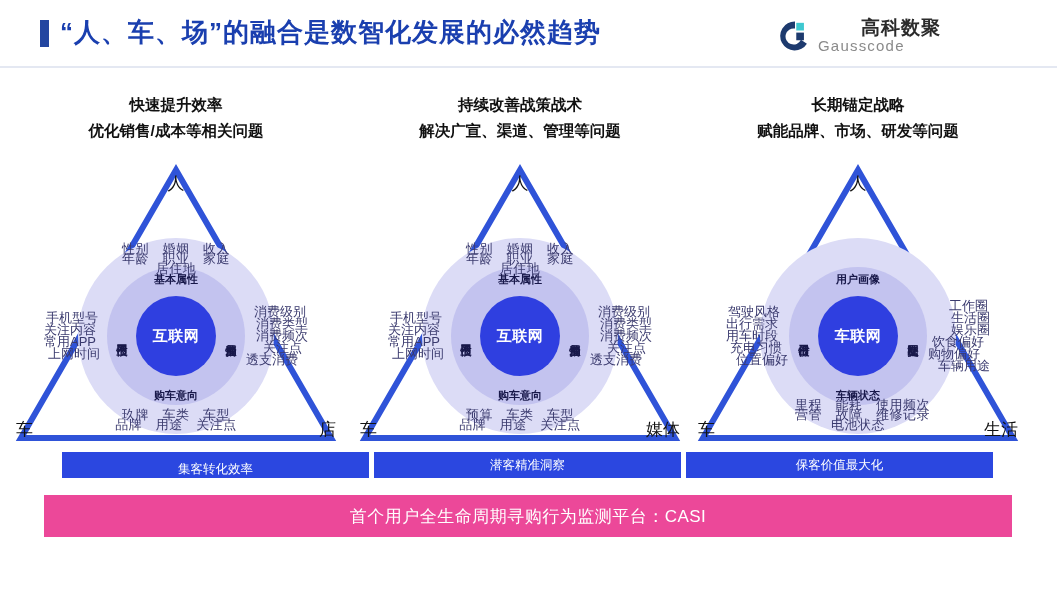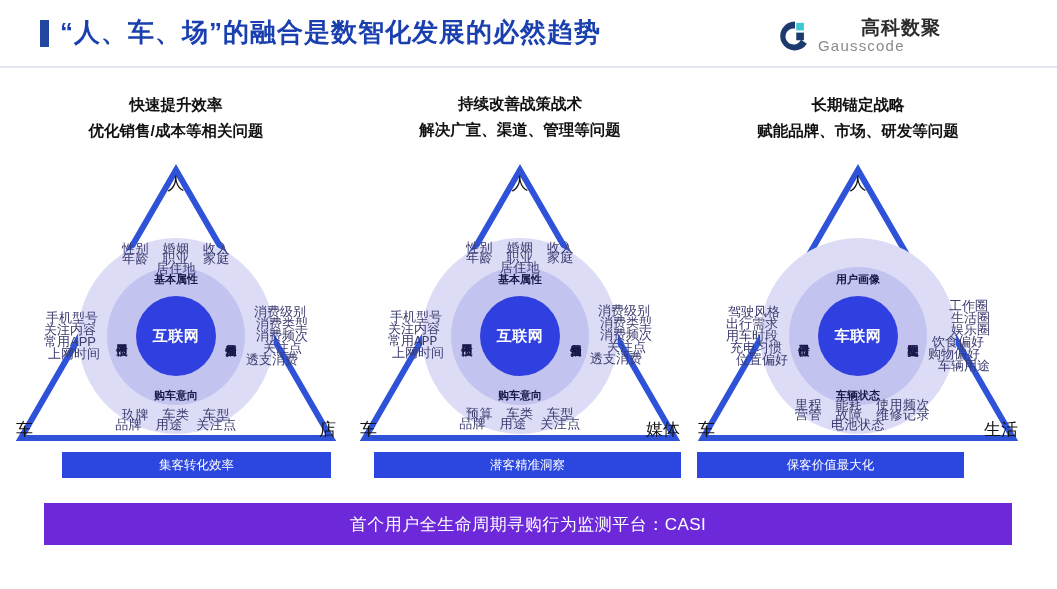"持续改善战策战术" .col-2 { font-family: Liberation Mono, monospace -> none }
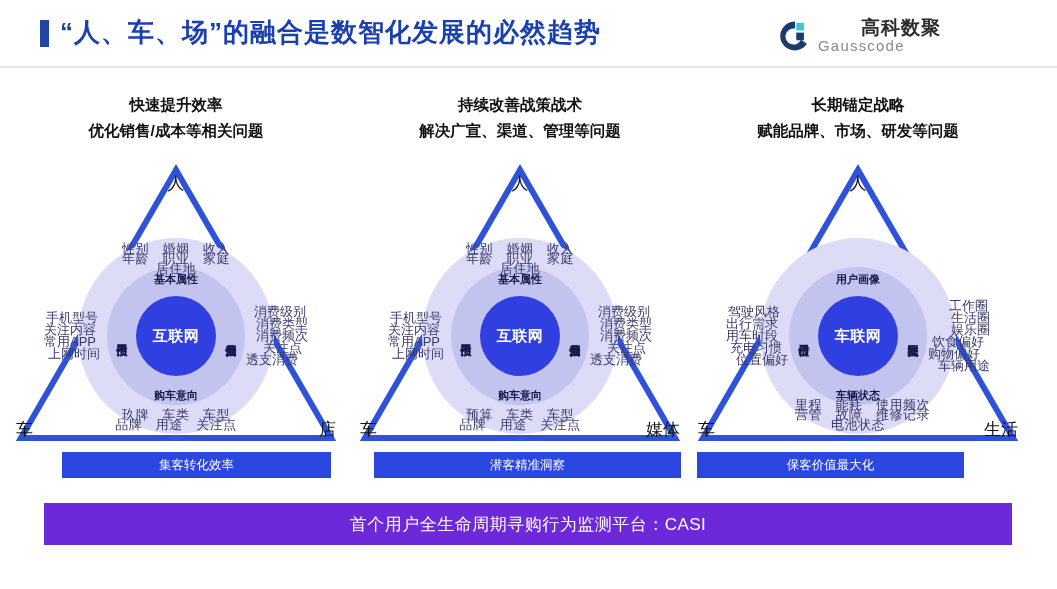"集客转化效率" .strip-1 { align-items: none -> flex-end; width: 269px -> 307px }
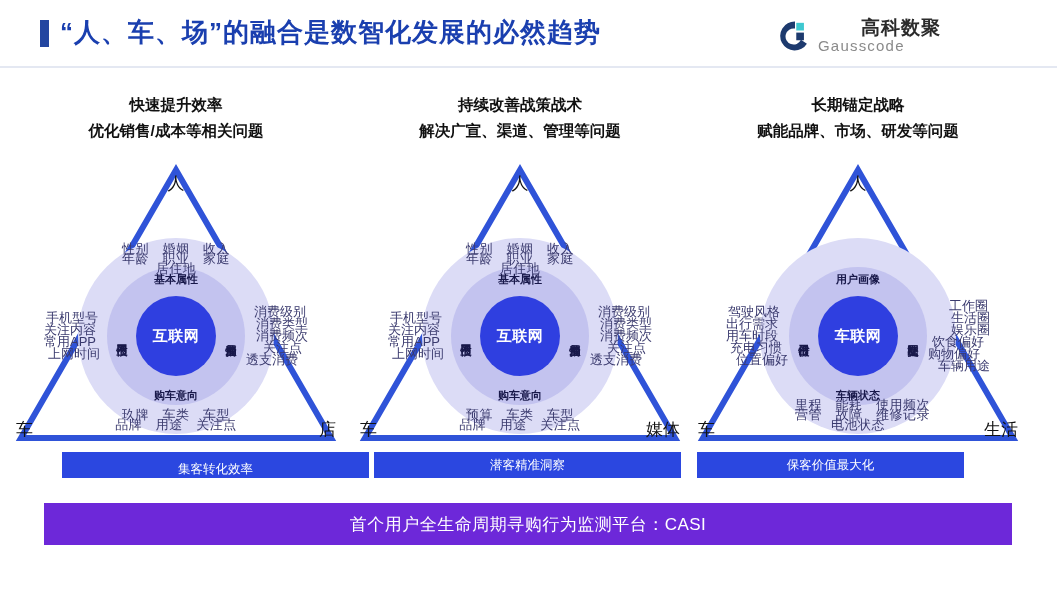"保客价值最大化" .strip-3 { margin-left: 11px -> none; width: 267px -> 307px }
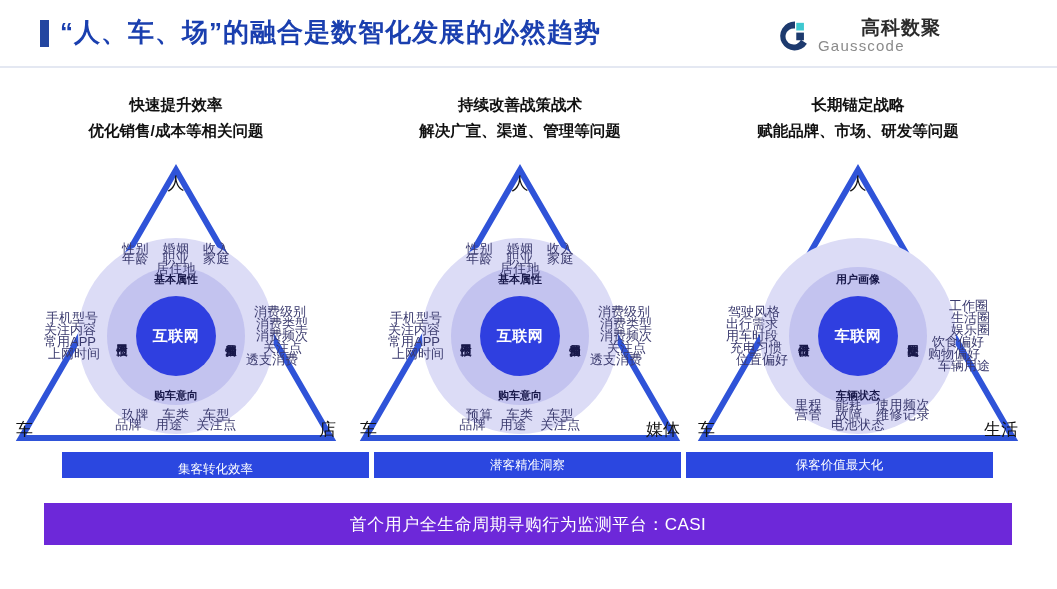"首个用户全生命周期寻购行为监测平台：CASI" .banner { background: #6d28d9 -> #ec4899; margin-top: 8px -> none }
